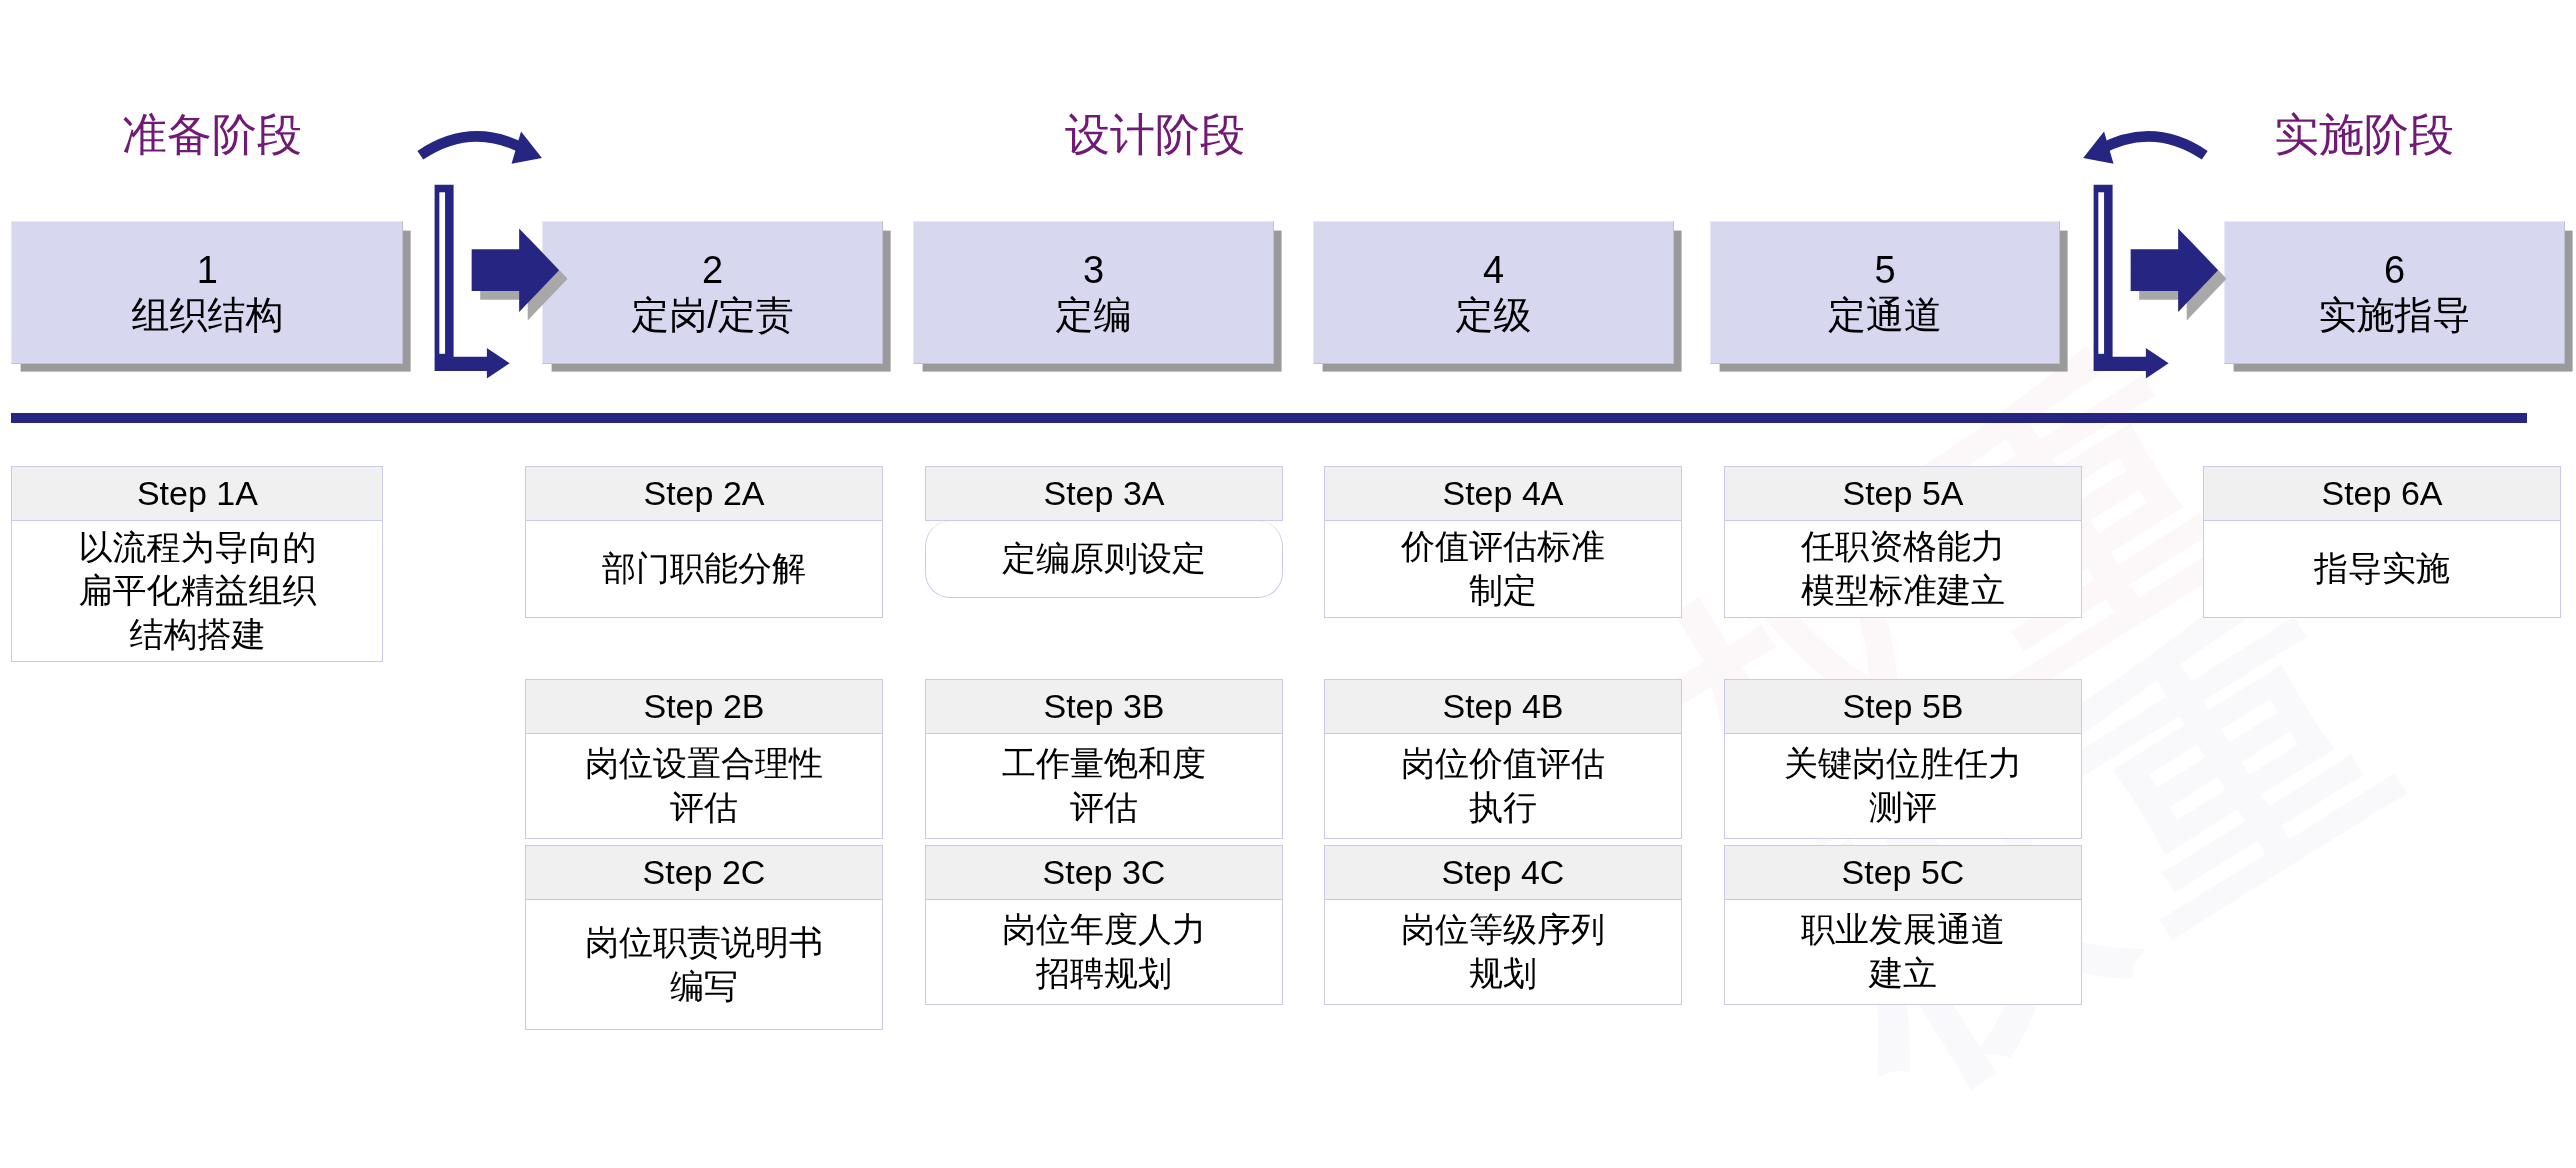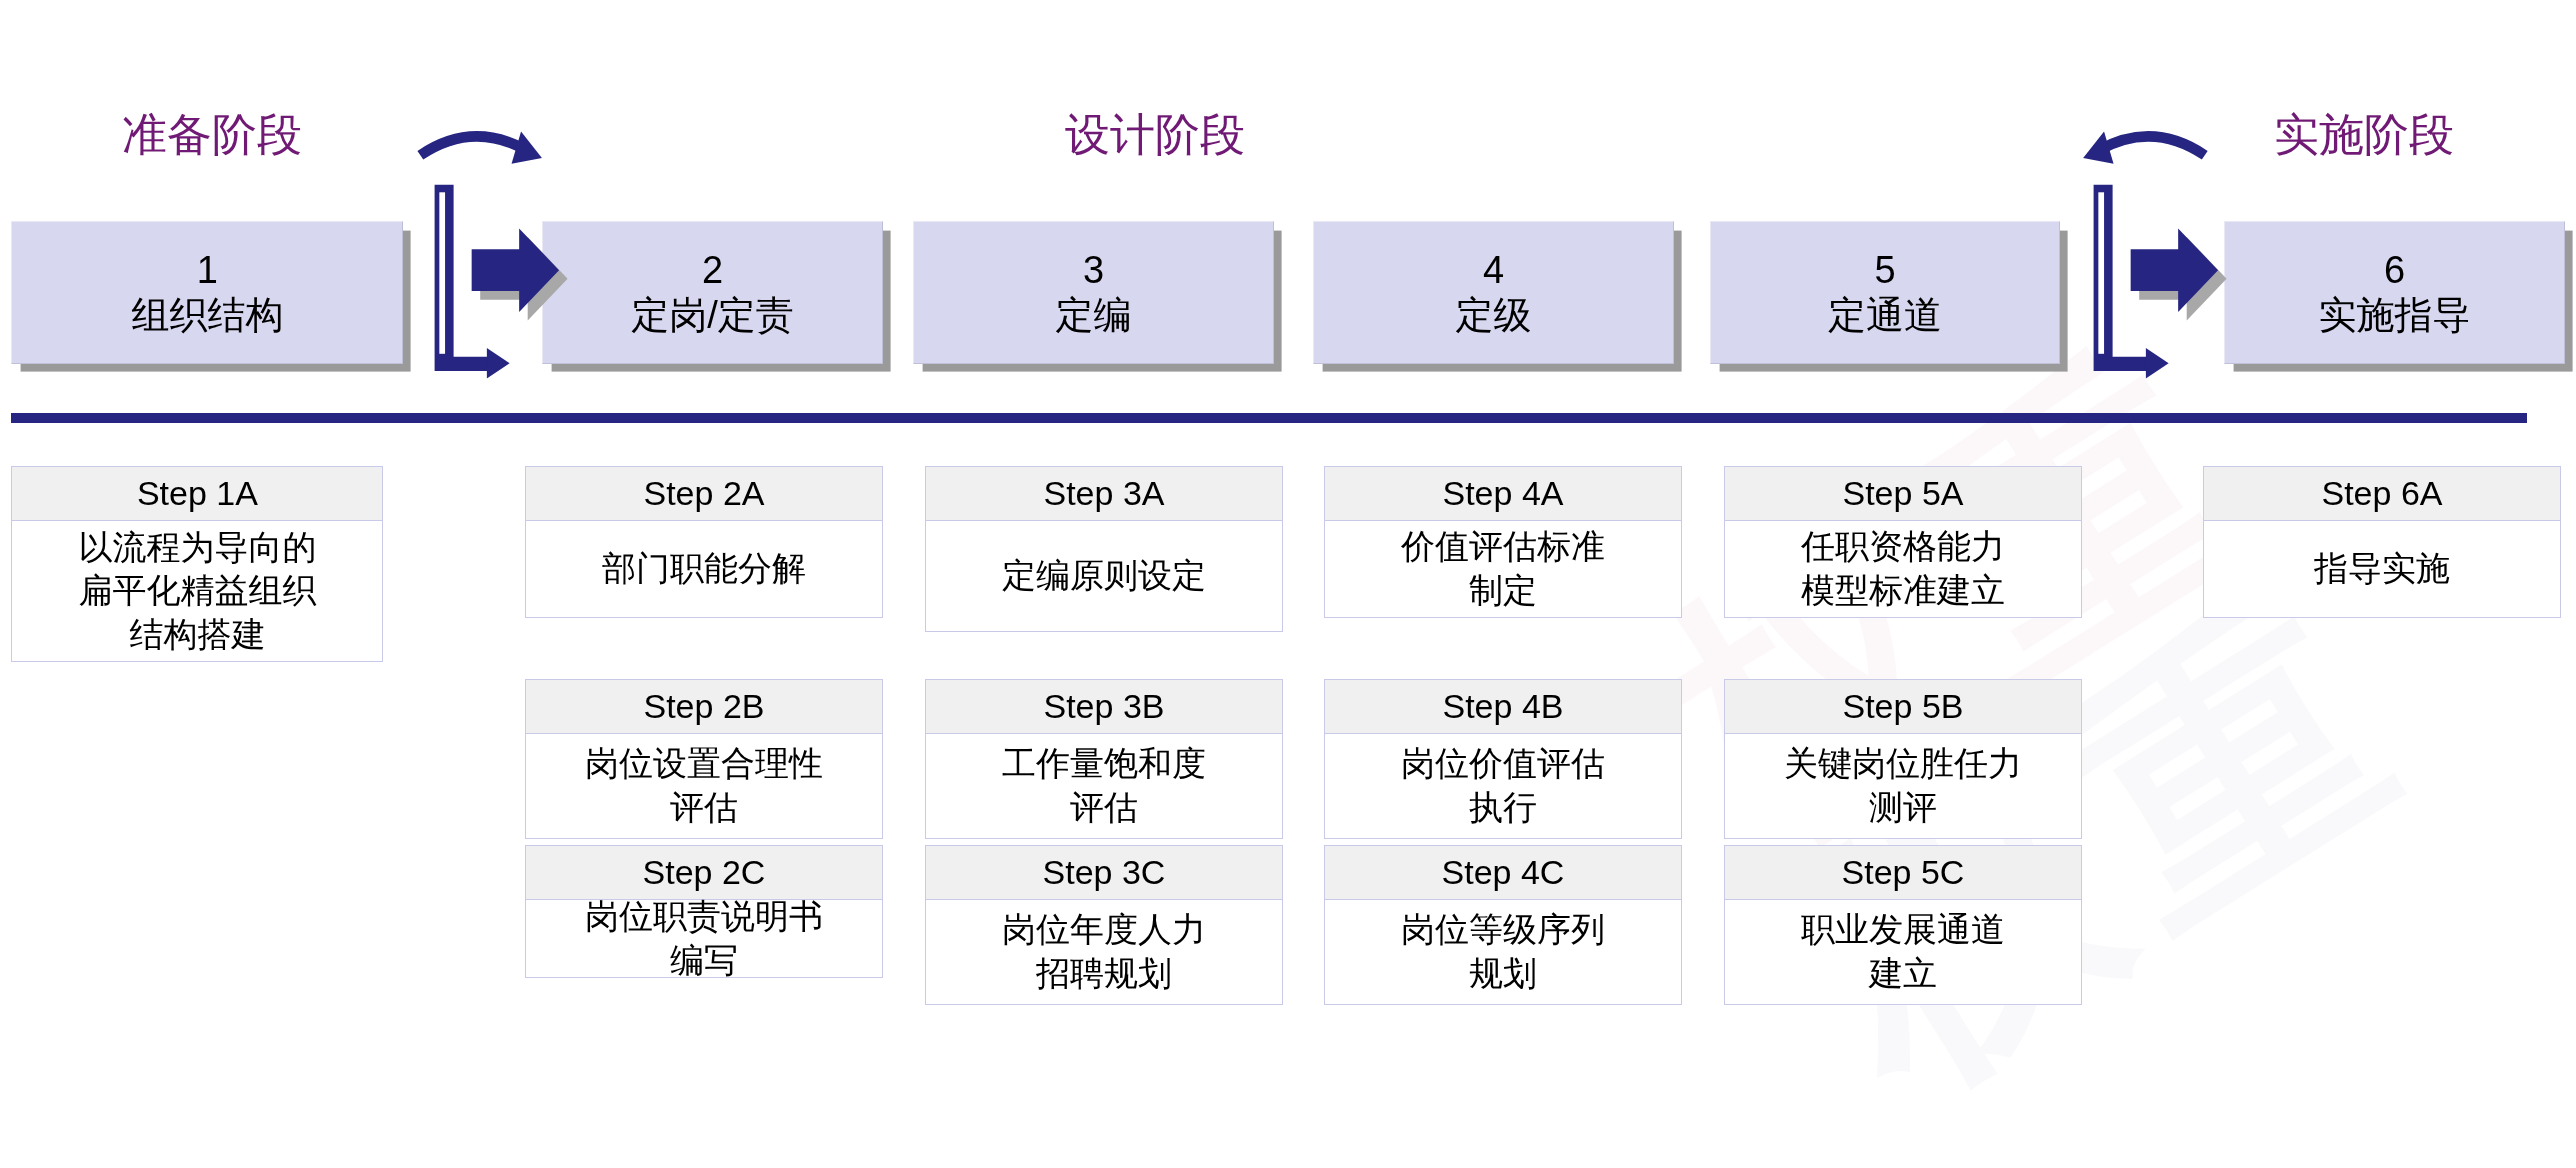"定编原则设定" div.step-body { border-radius: none -> 25px; height: 111px -> 77px }
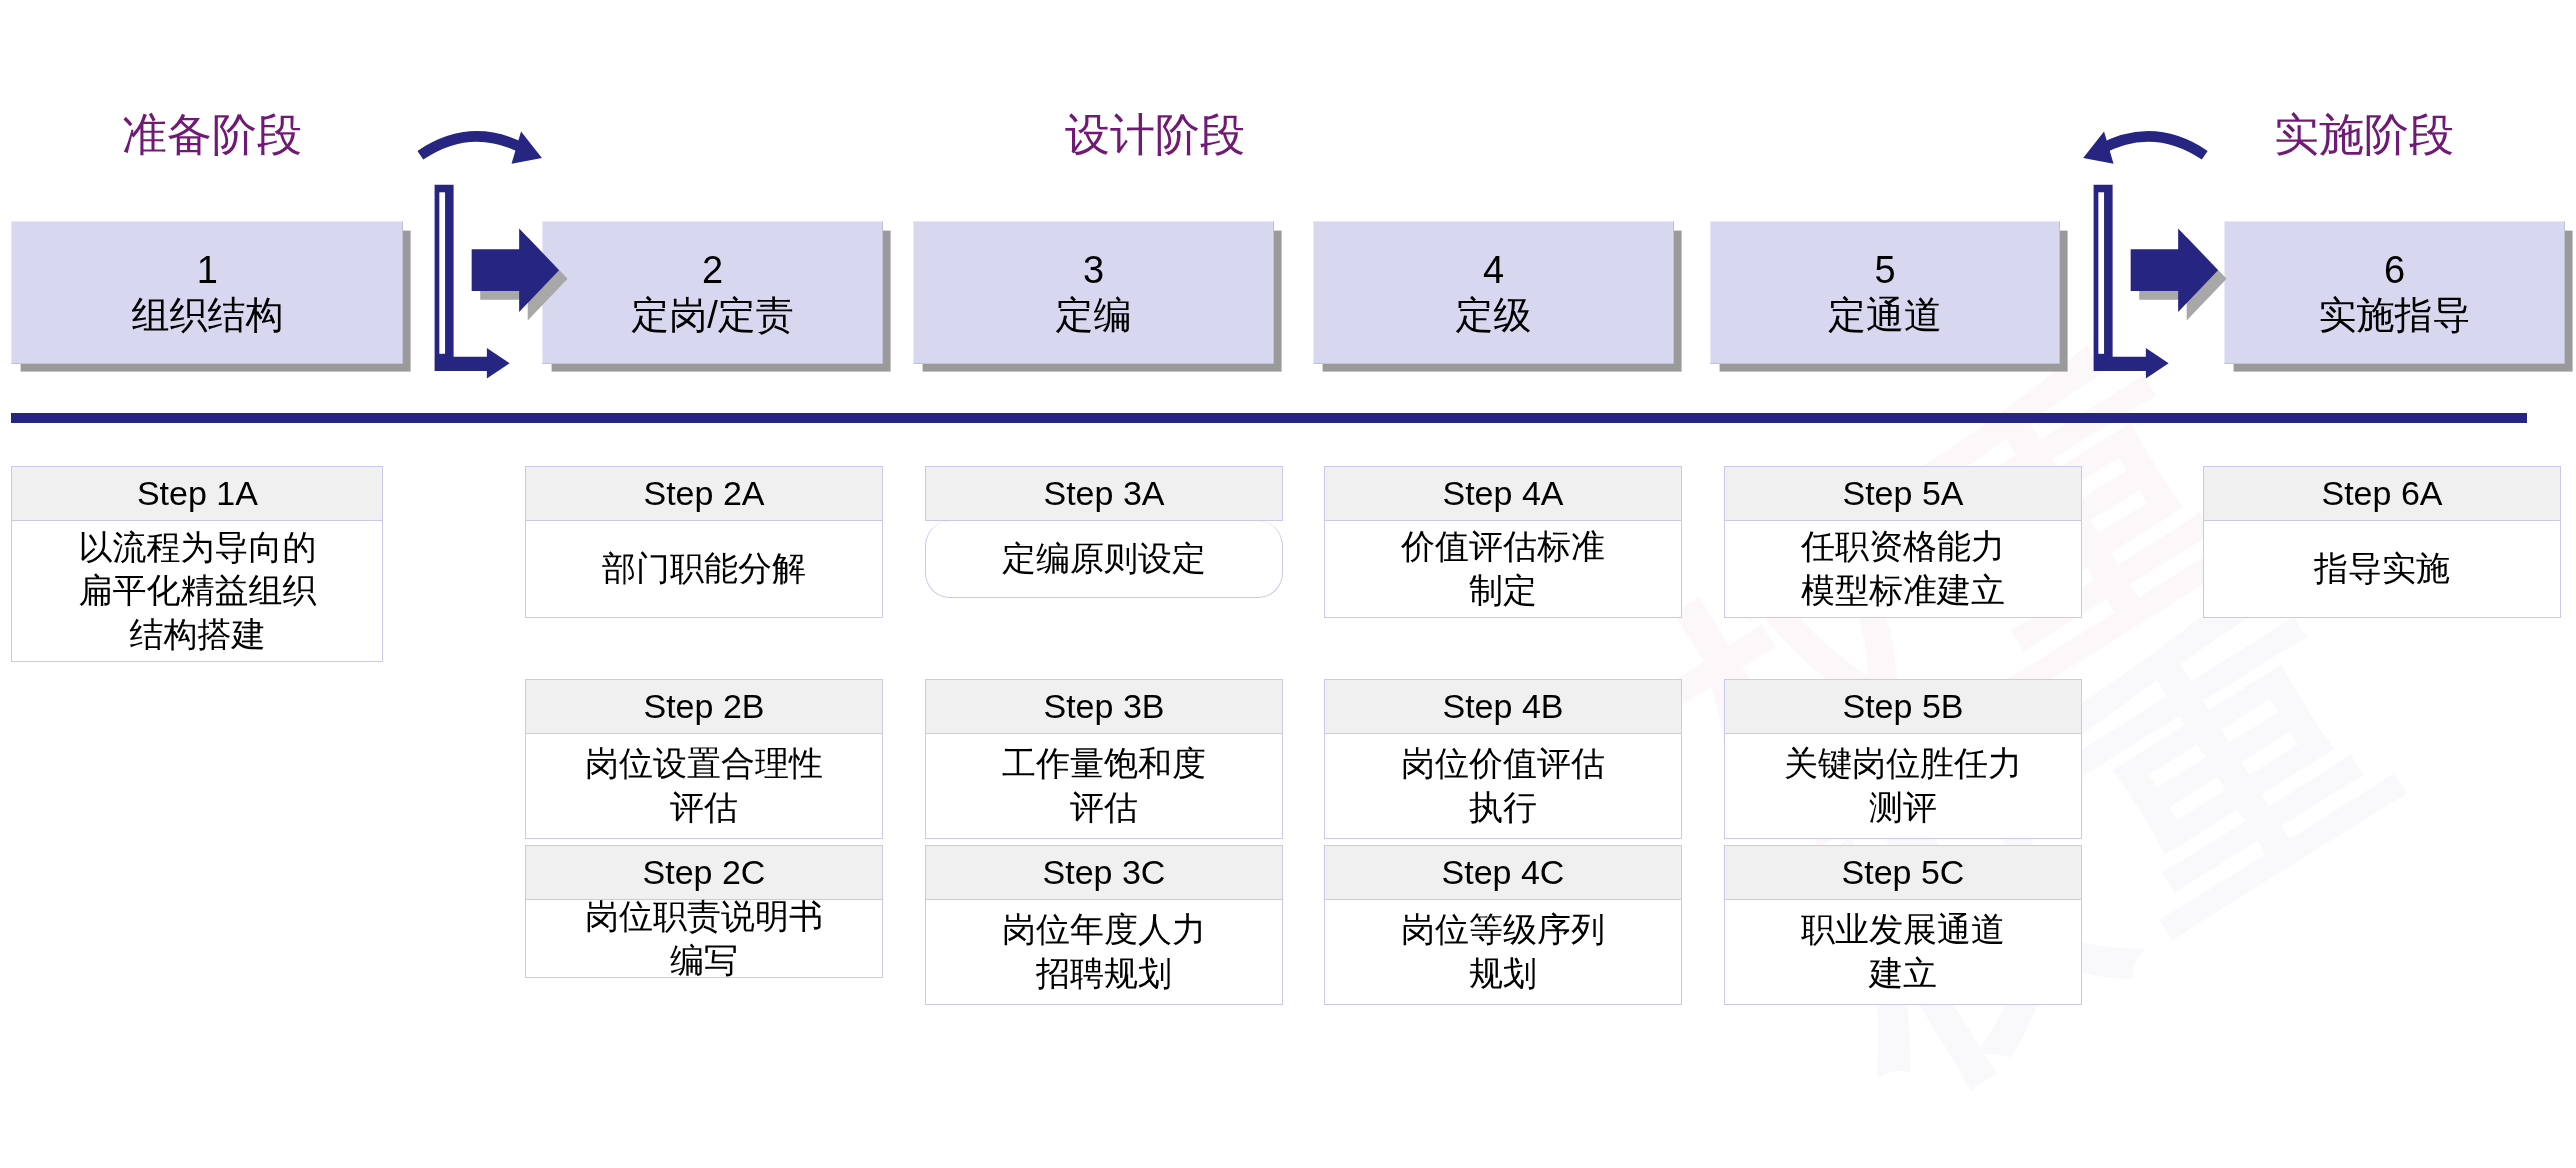"岗位职责说明书" div.step-body { height: 78px -> 130px }
